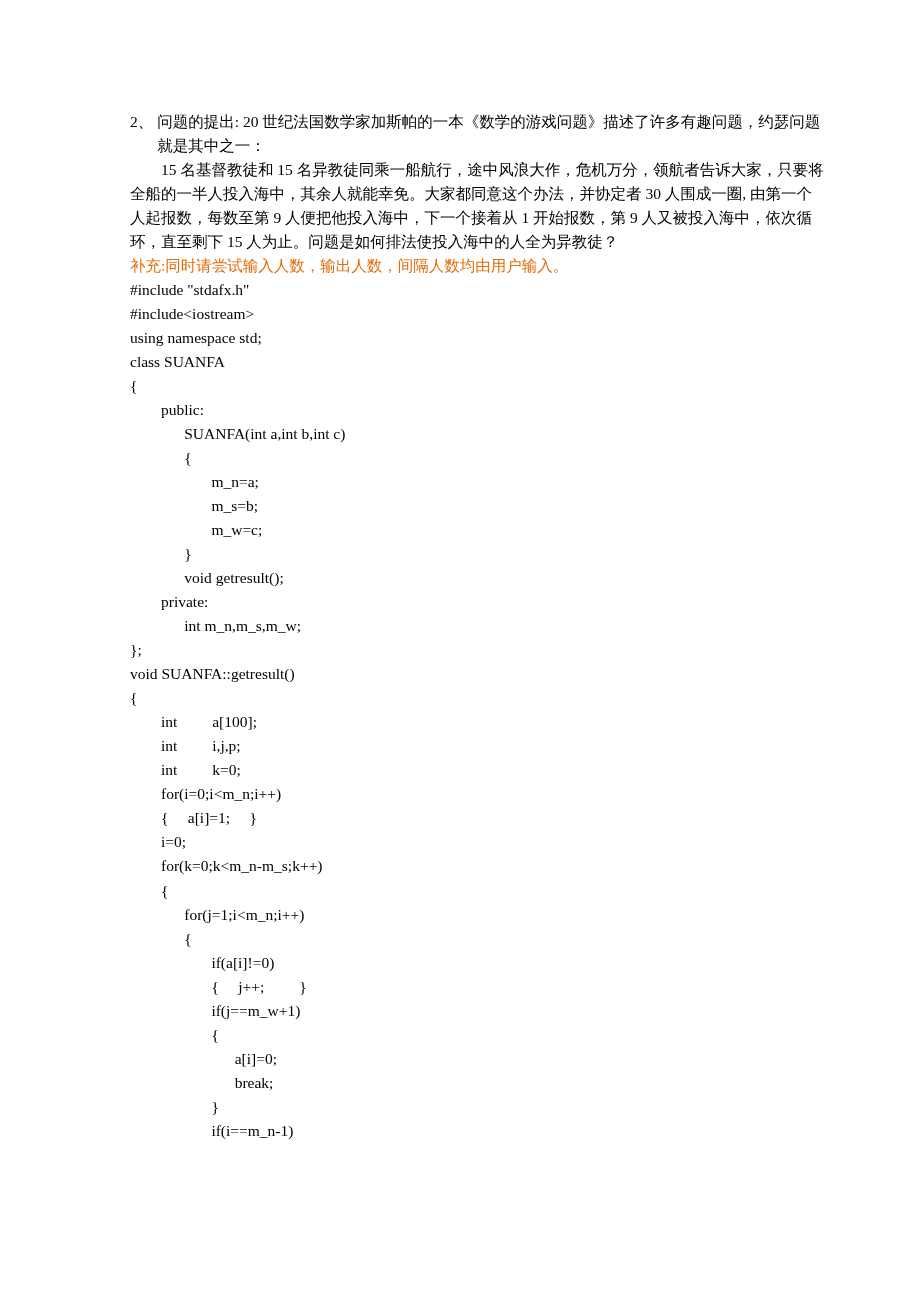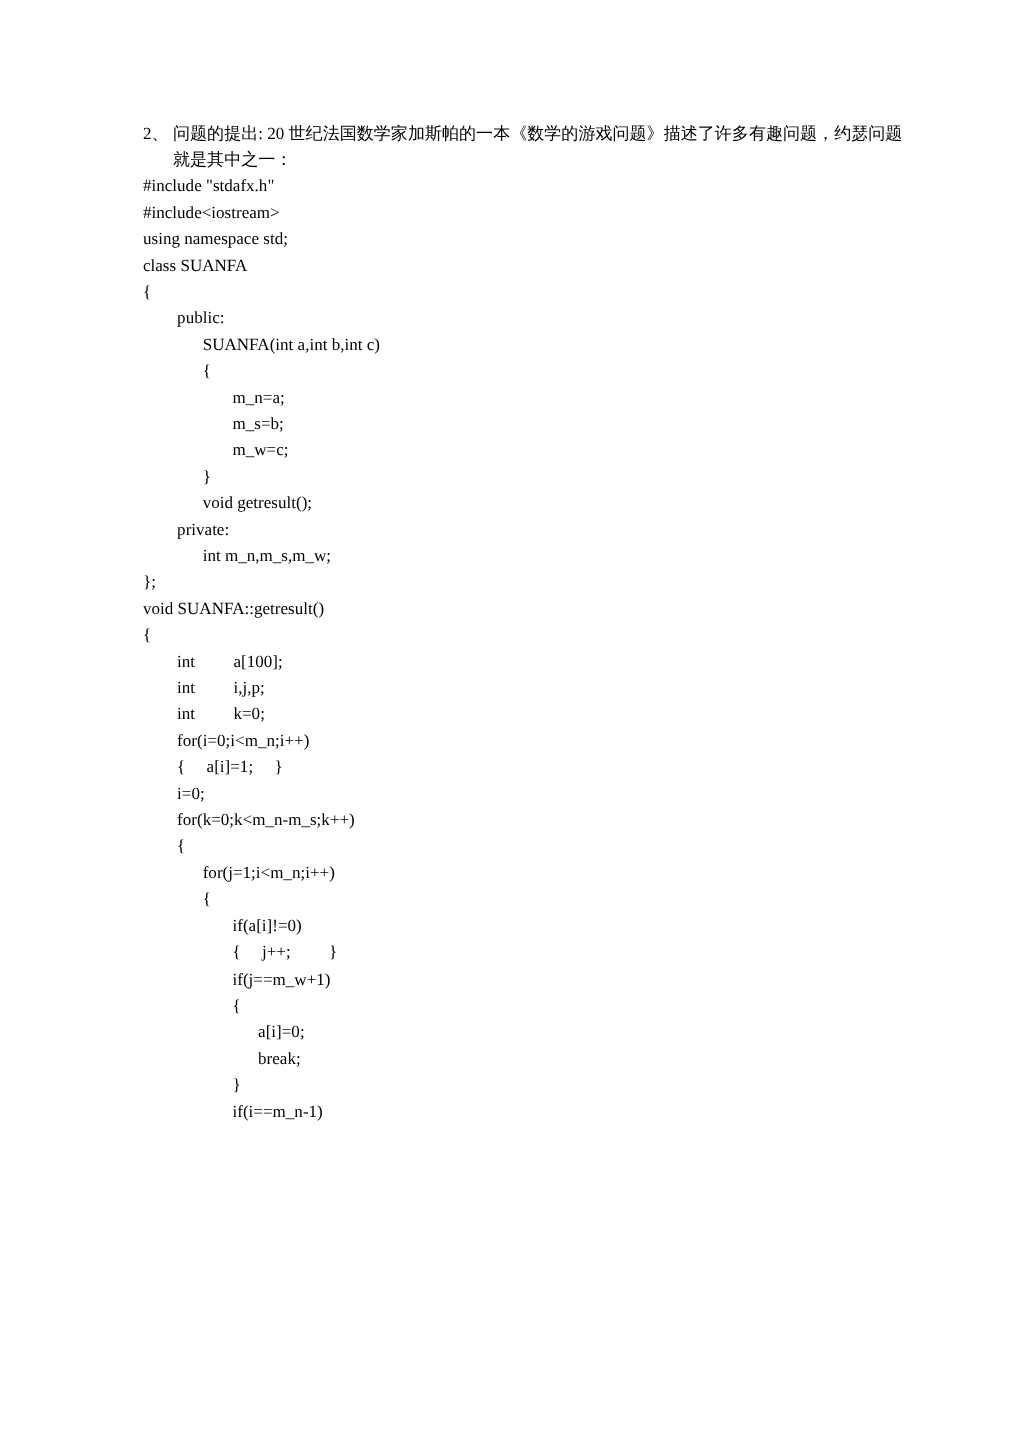"15 名基督教徒和 15" div.para { html: none -> <div>15 名基督教徒和 15 名异教徒同乘一船航行，途中风浪大作，危机万分，领航者告诉大家，只要将全船的一半人投入海中，其余人就能幸免。大家都同意这个办法，并协定者 30 人围成一圈, 由第一个人起报数，每数至第 9 人便把他投入海中，下一个接着从 1 开始报数，第 9 人又被投入海中，依次循环，直至剩下 15 人为止。问题是如何排法使投入海中的人全为异教徒？</div> }
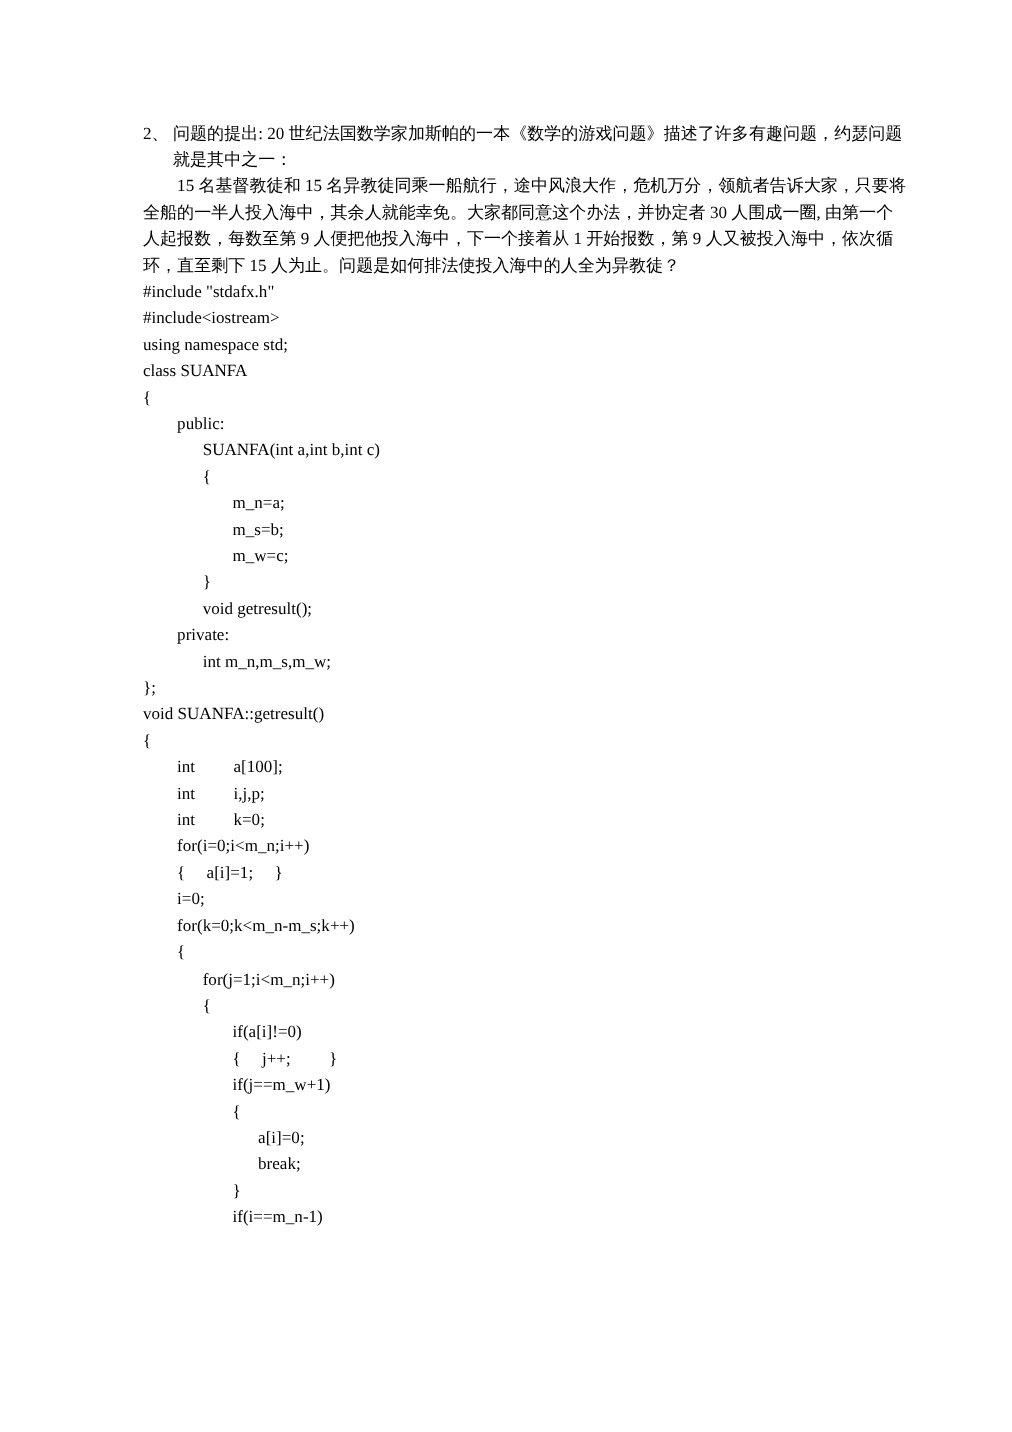"补充:同时请尝试输入人数，输出人数，间隔人数均由用户输入。" div.orange { html: none -> <div>补充:同时请尝试输入人数，输出人数，间隔人数均由用户输入。</div> }
